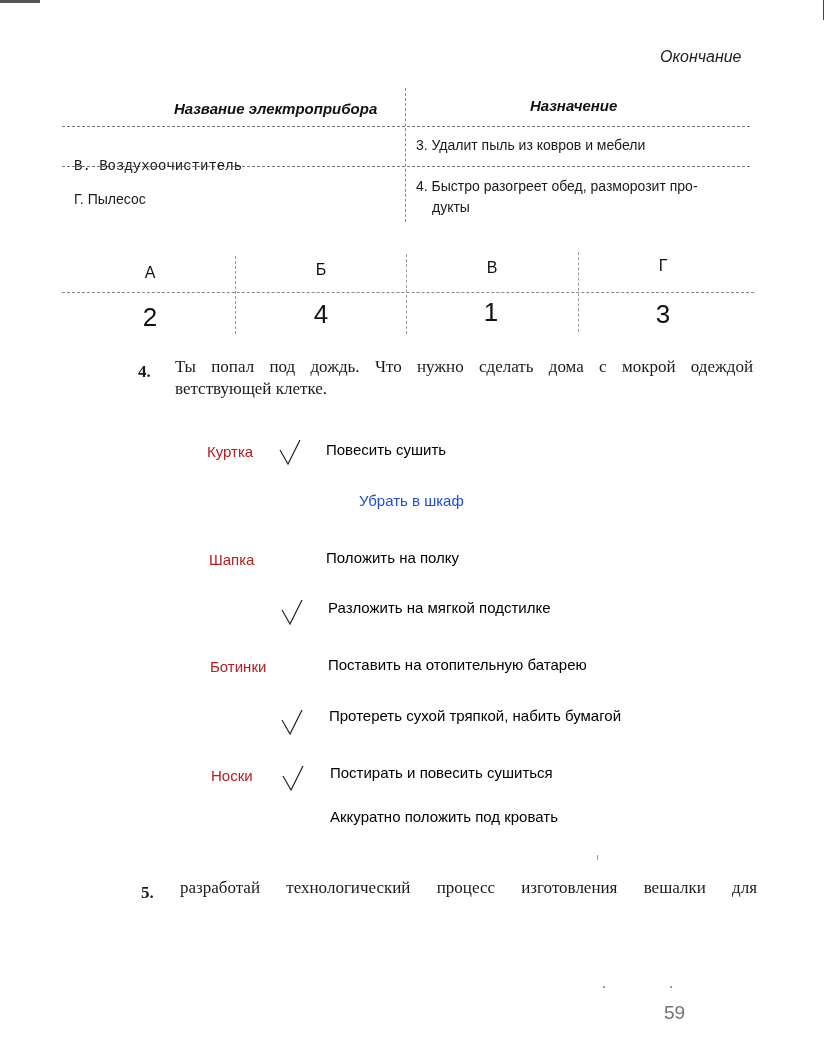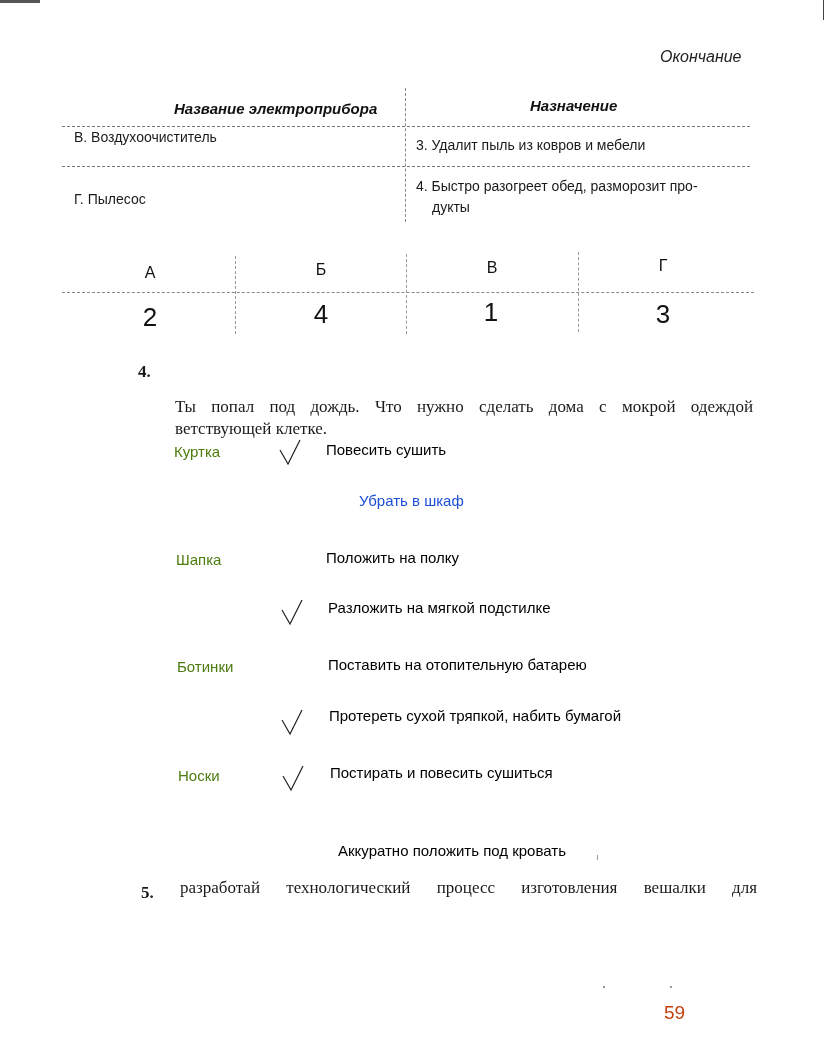"В. Воздухоочиститель" div.abs { font-family: none -> Liberation Mono, monospace; top: 126px -> 155px }
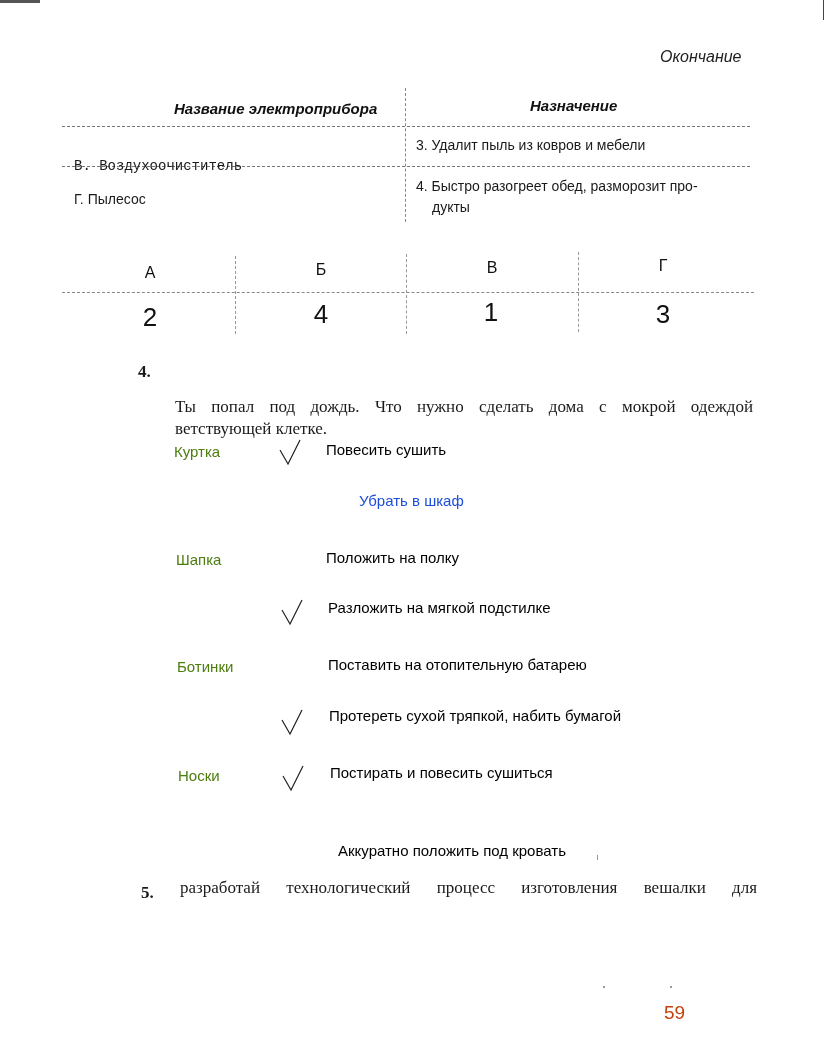"Ты попал под дождь. Что" div { margin-top: 40px -> none }
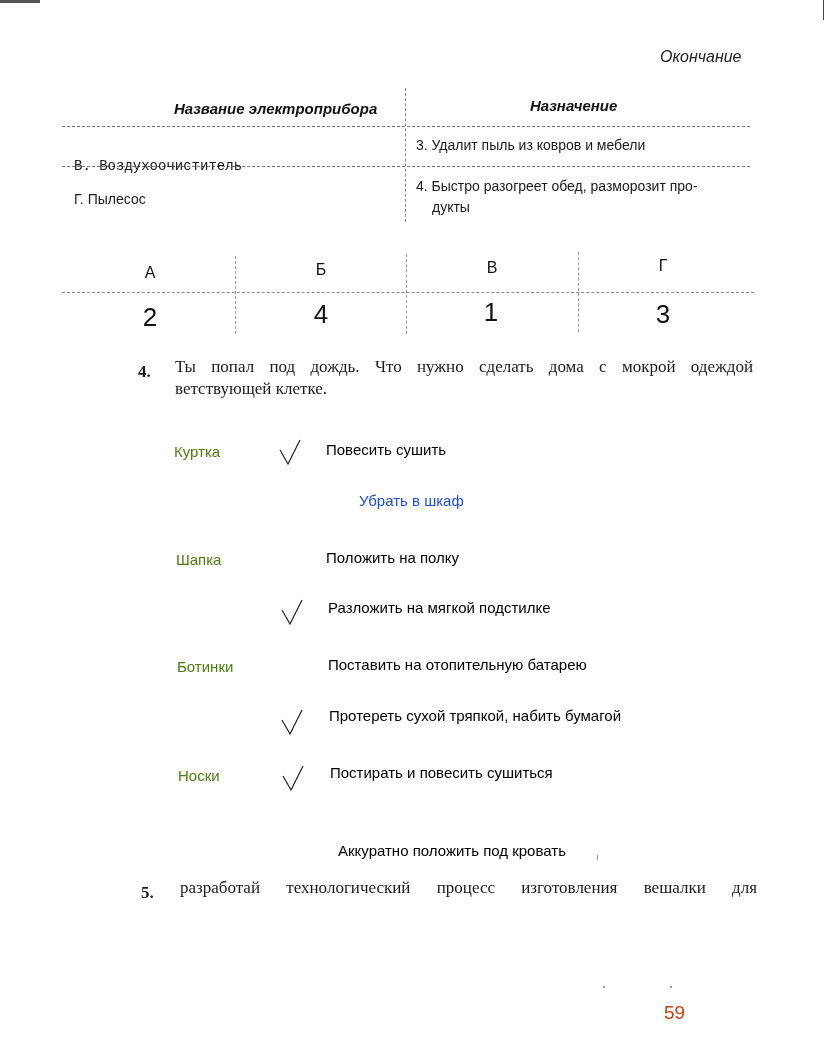"Куртка" .item-label { color: #4d7c0f -> #b91c1c; margin-left: none -> 33px }
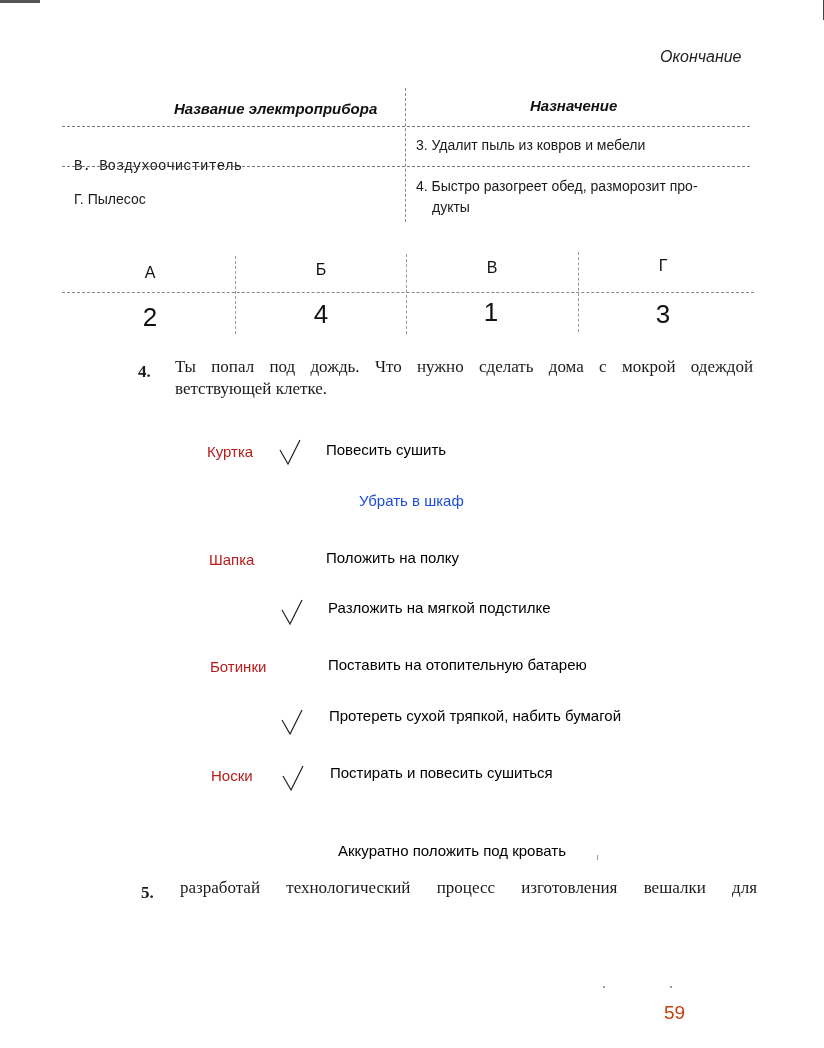"Аккуратно положить под кровать" div.abs { margin-left: 8px -> none; top: 842px -> 808px }
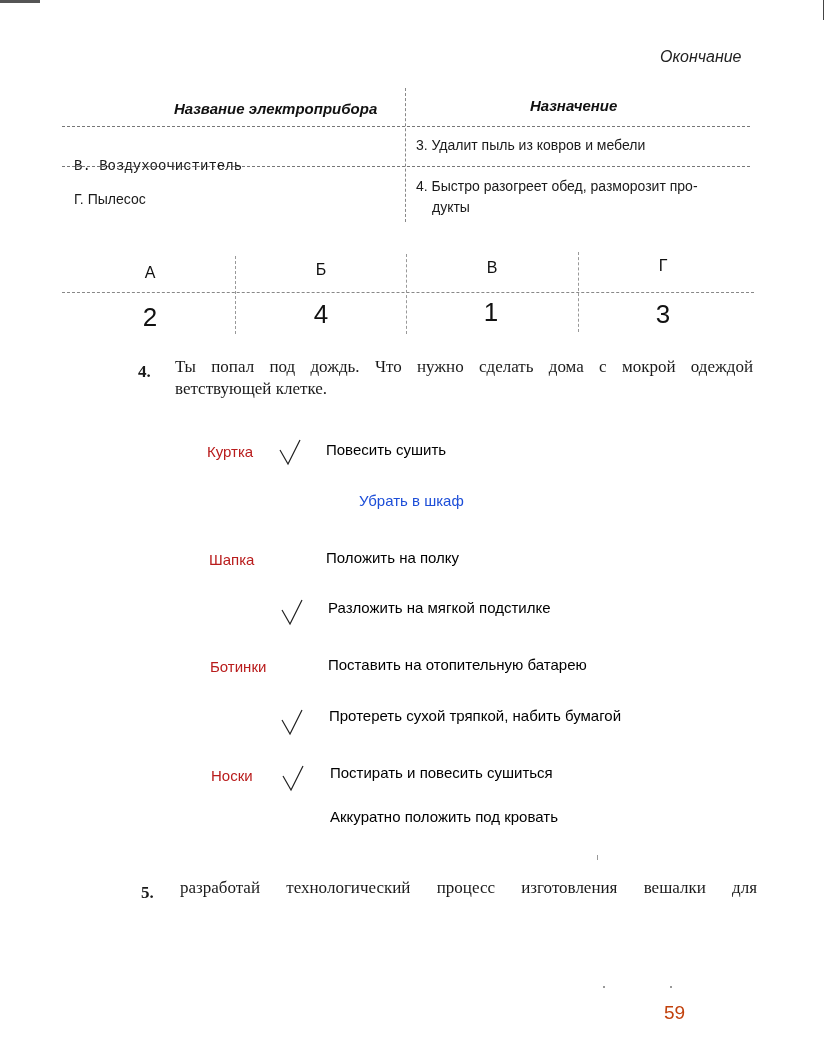"59" .page-num { color: #c2410c -> #737373 }
